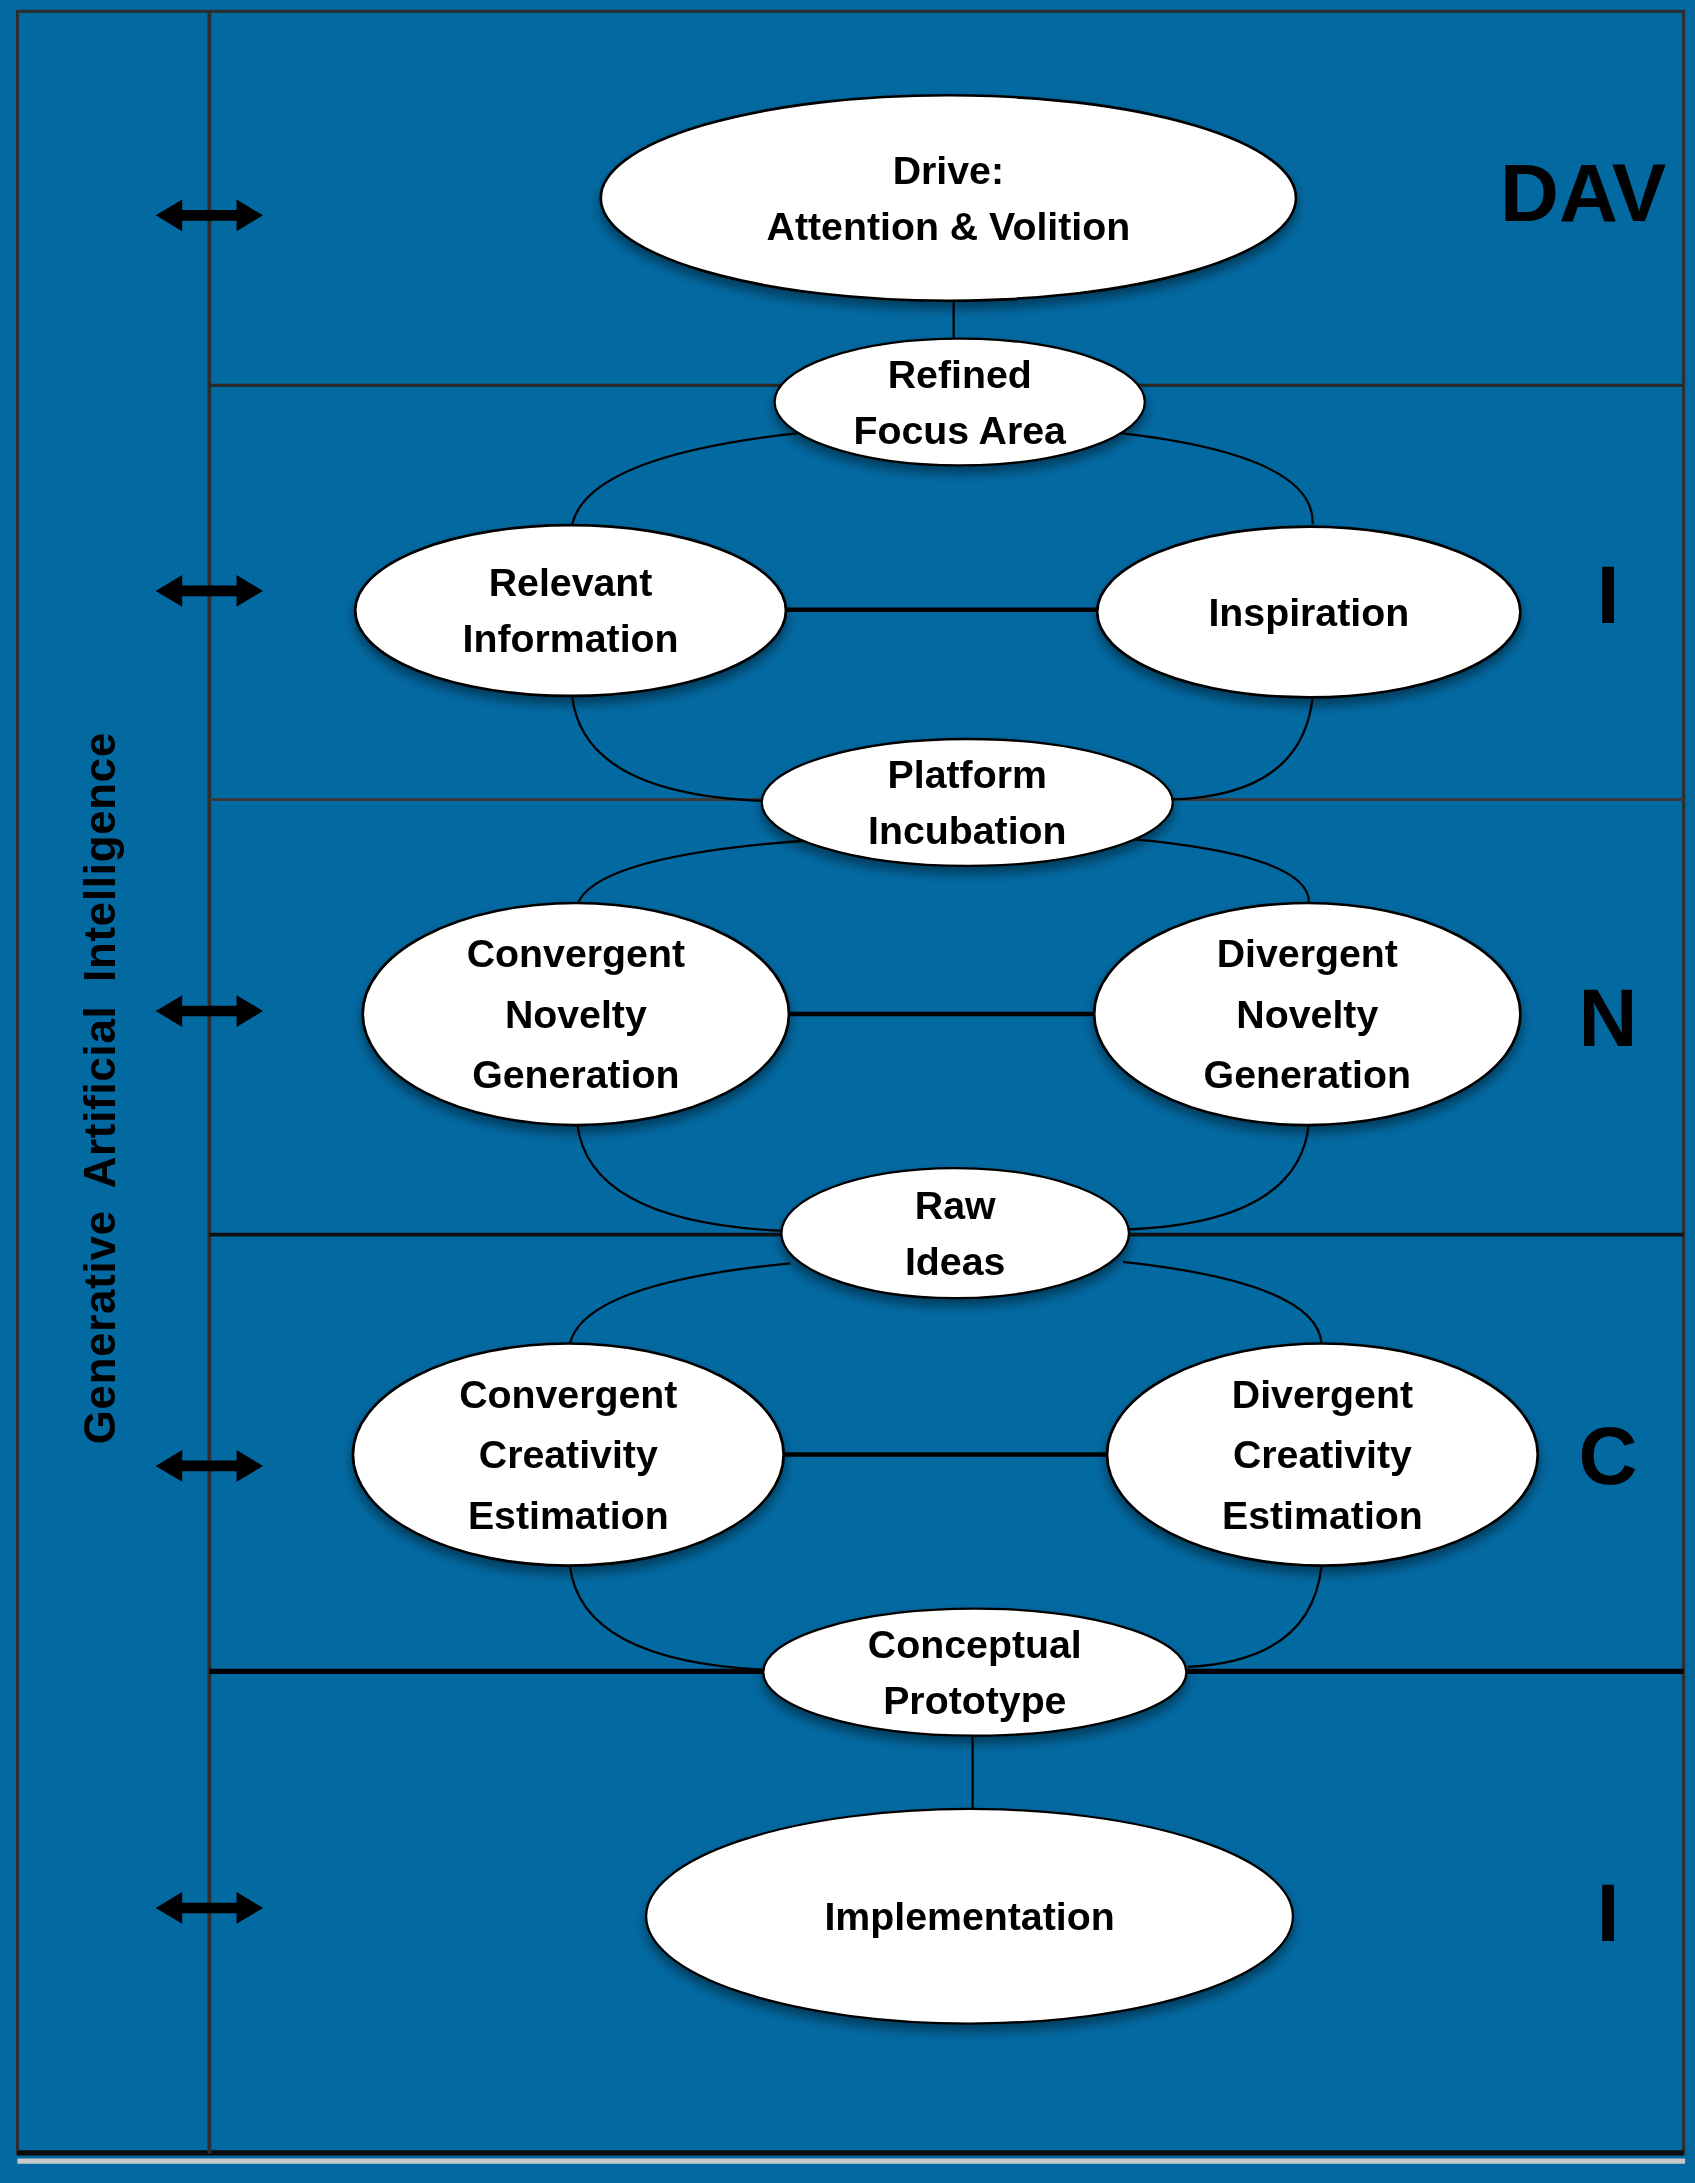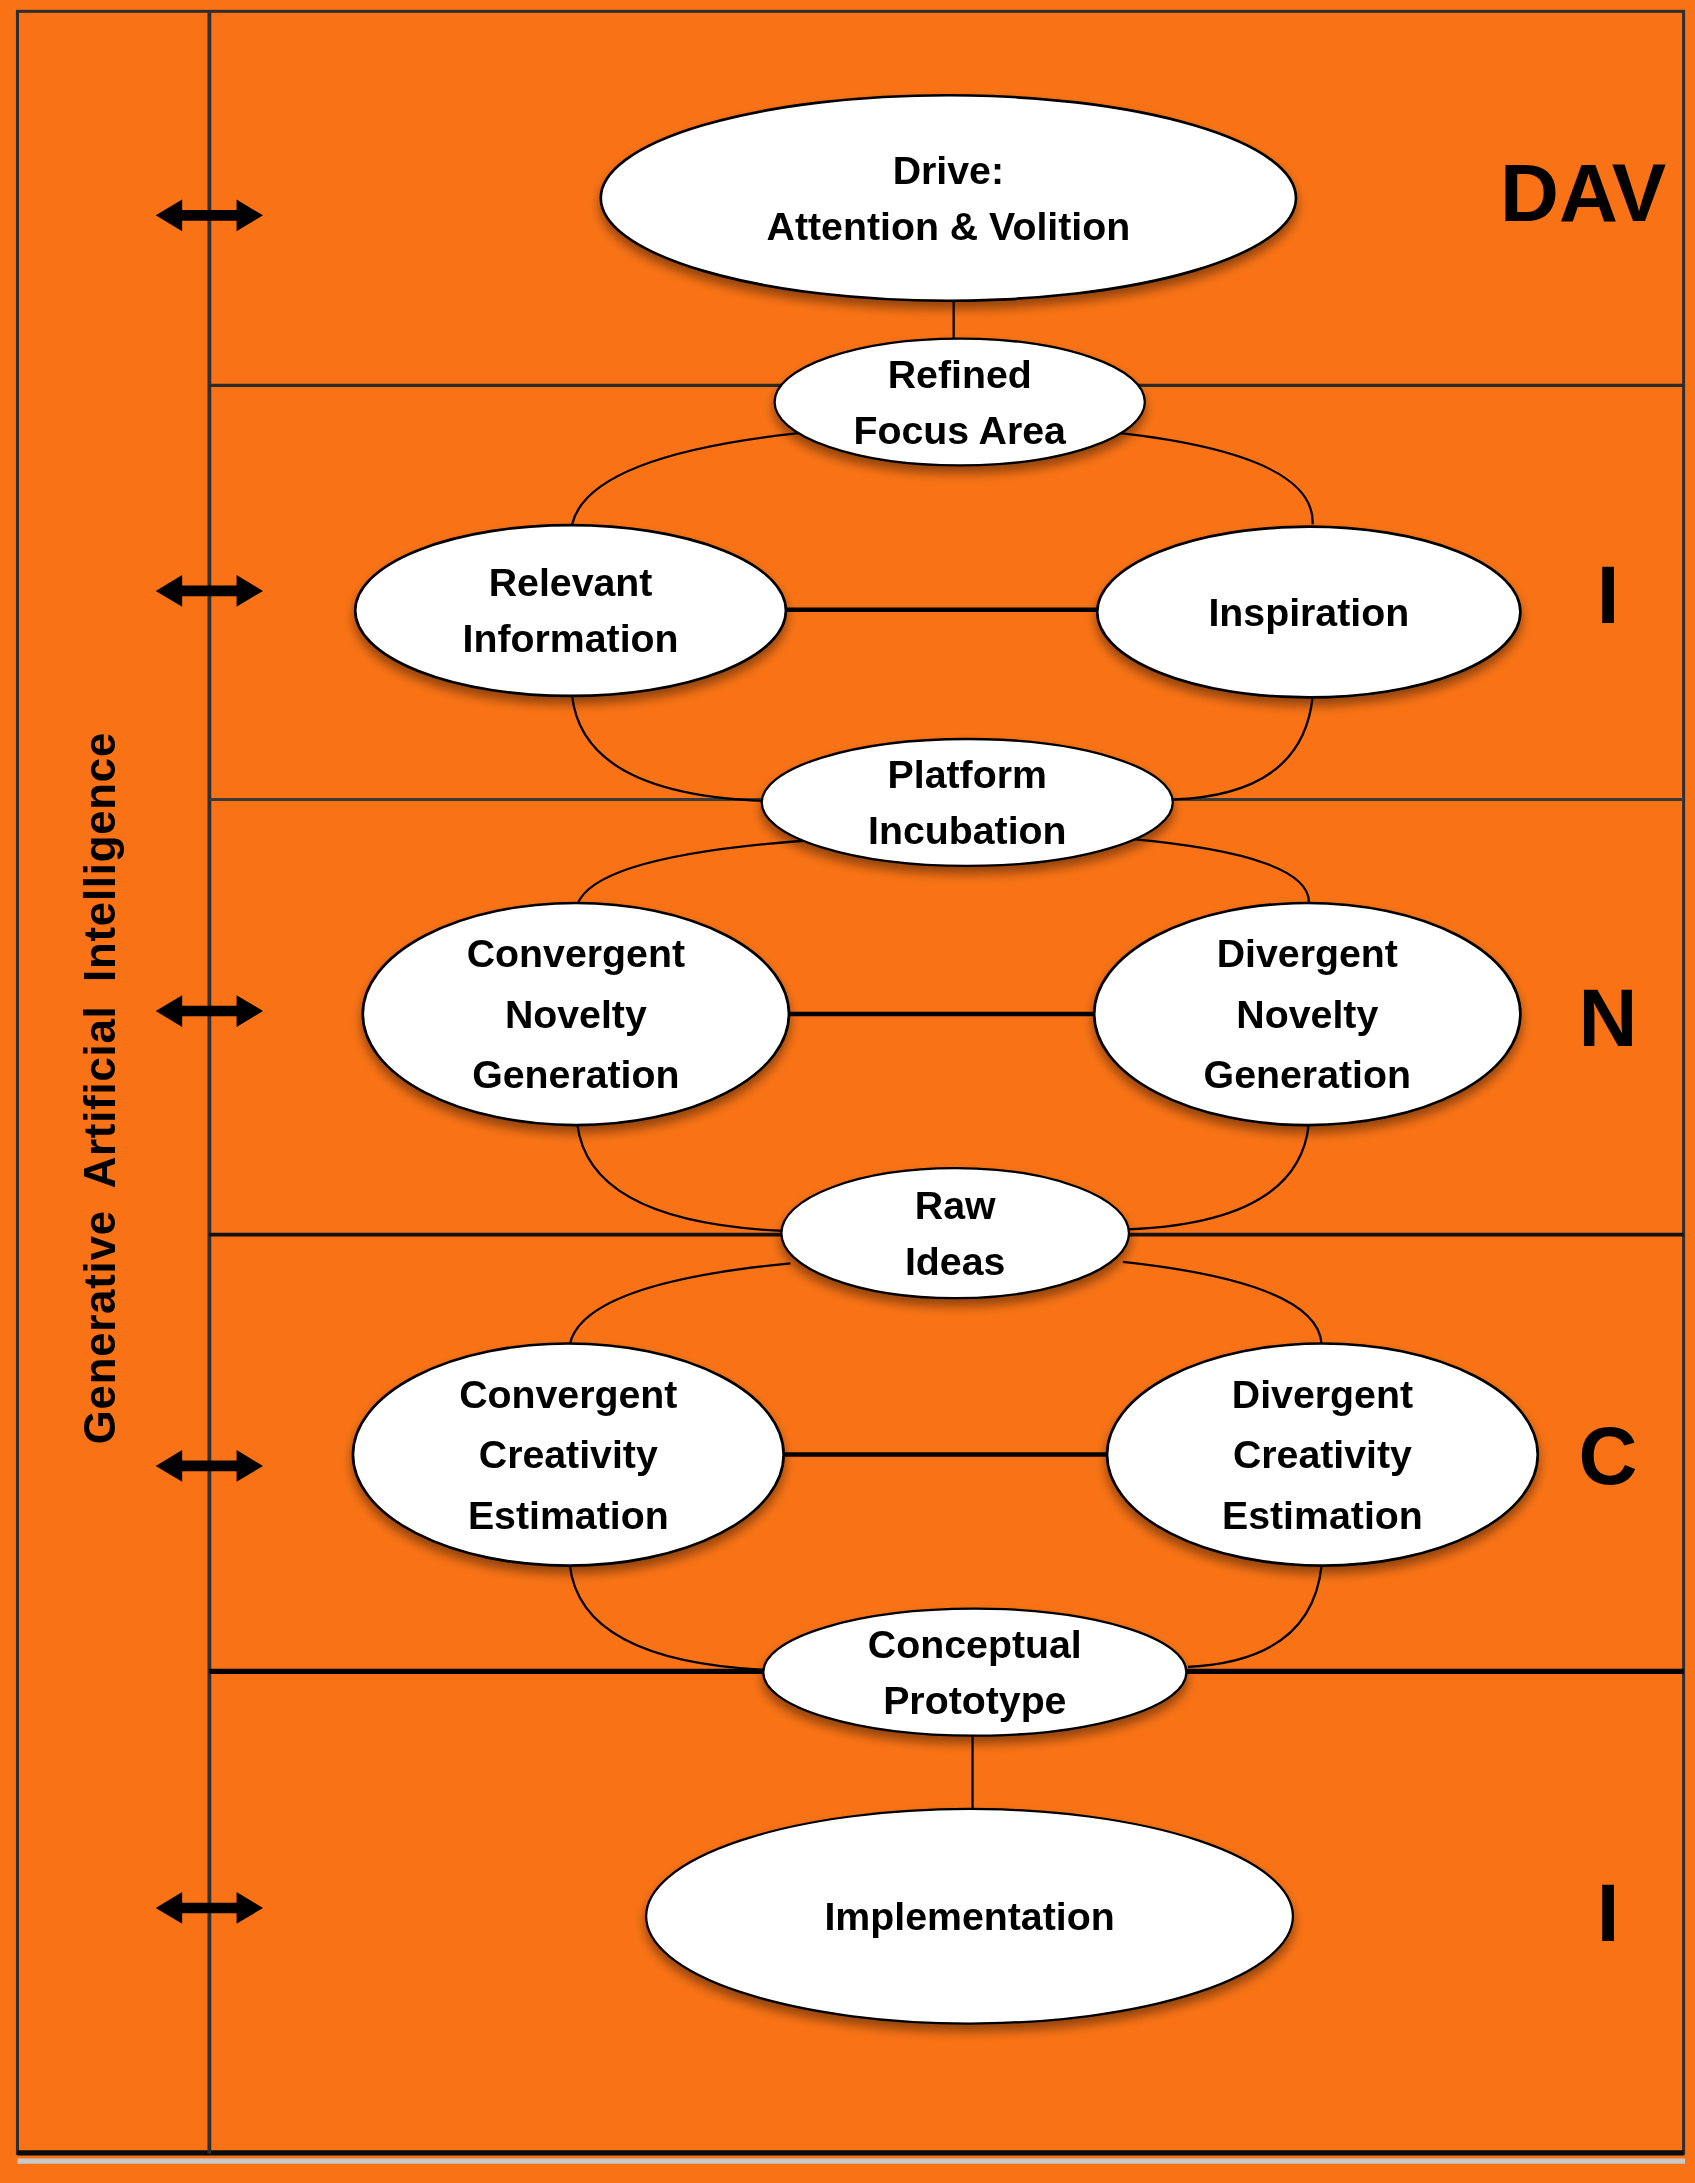"Drive:" .figure-wrap { background: #f97316 -> #0369a1 }
